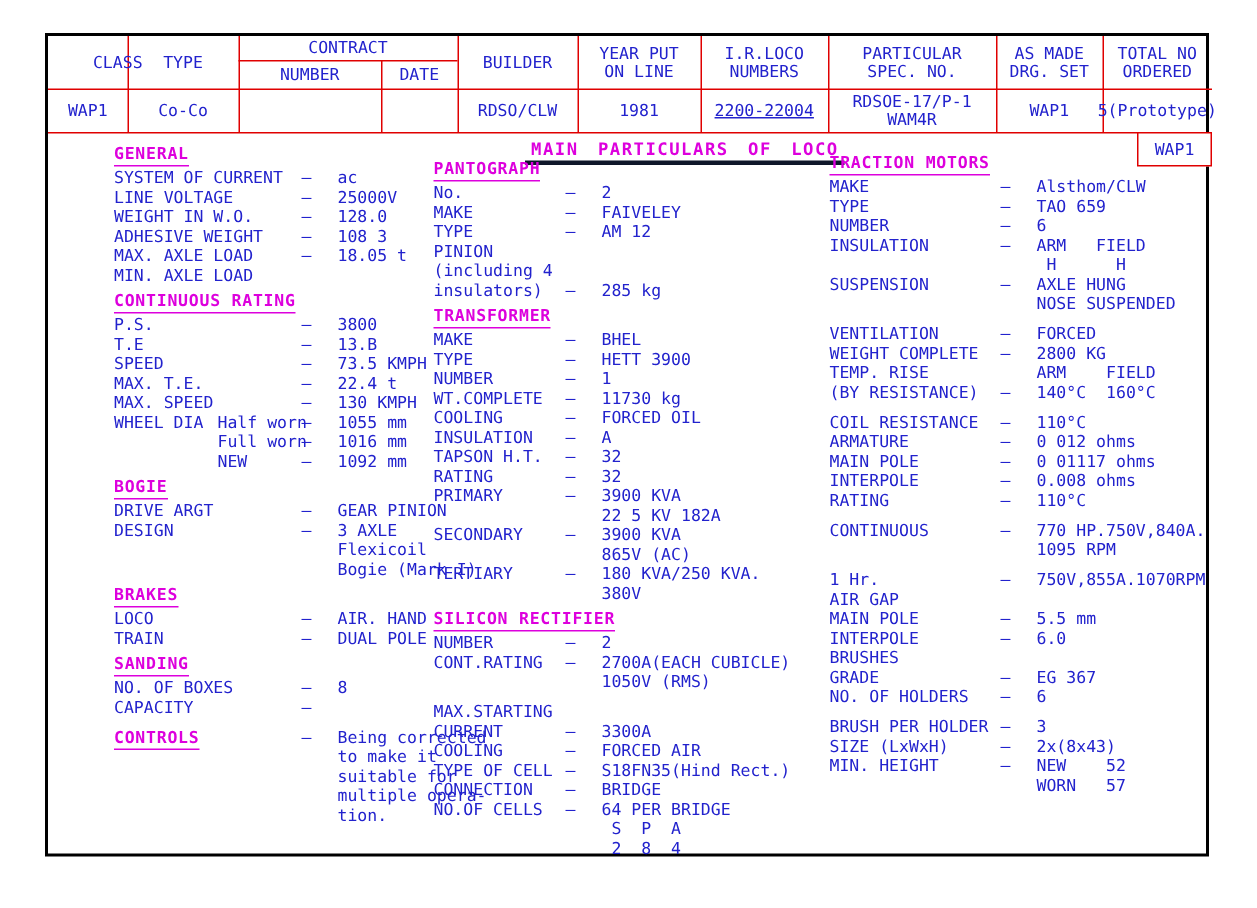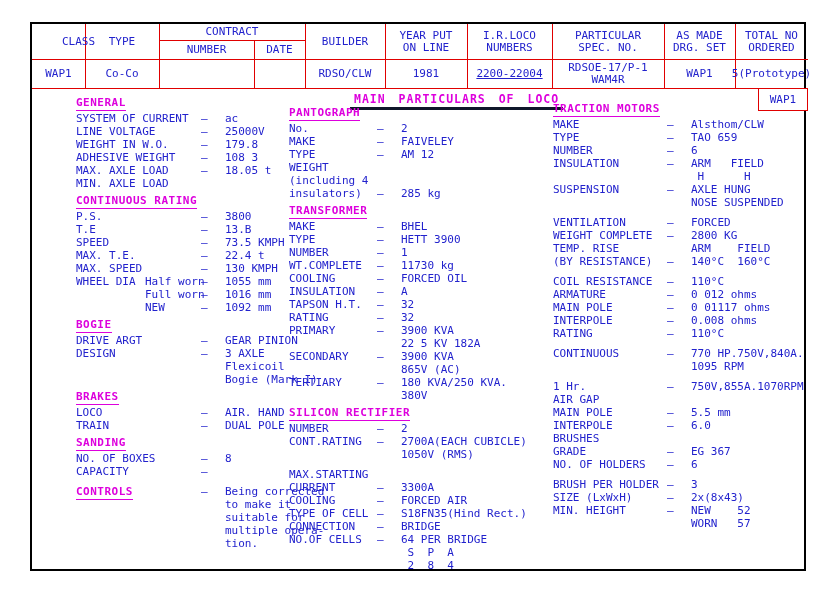"179.8" span.val { text: 179.8 -> 128.0 }
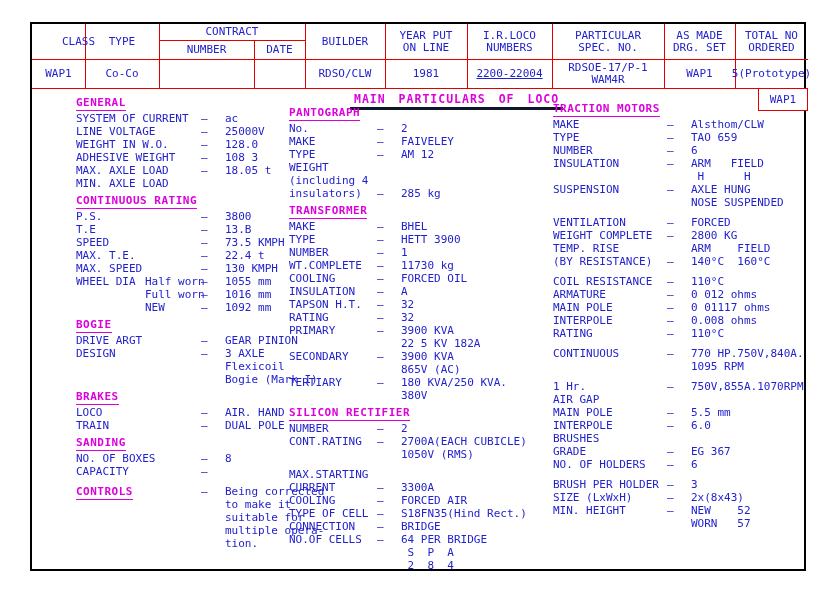"WEIGHT" span.lbl { text: WEIGHT -> PINION }
